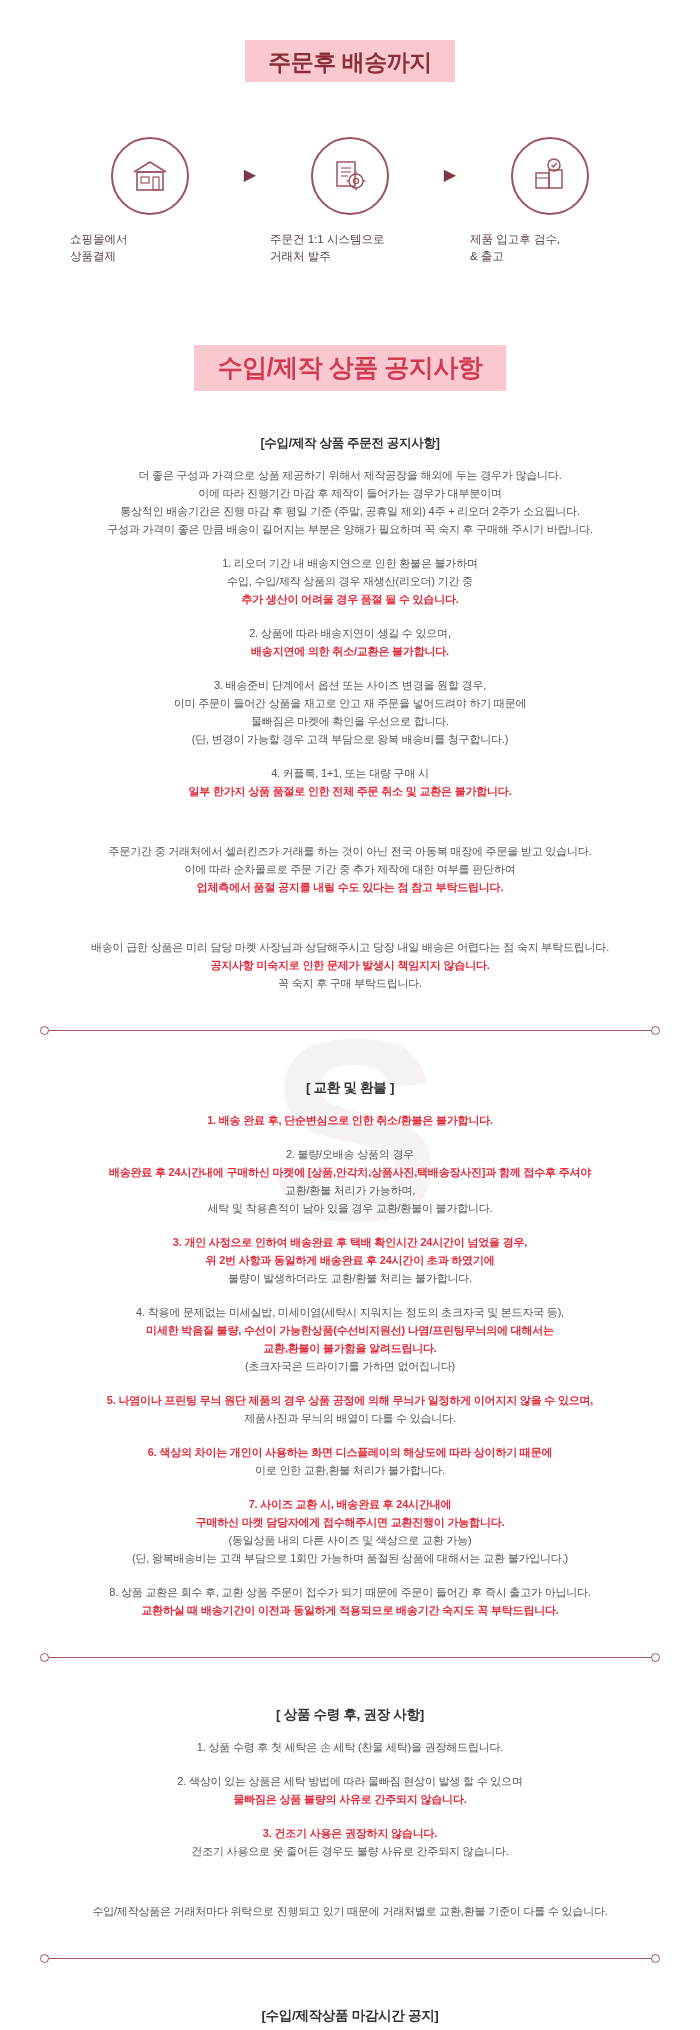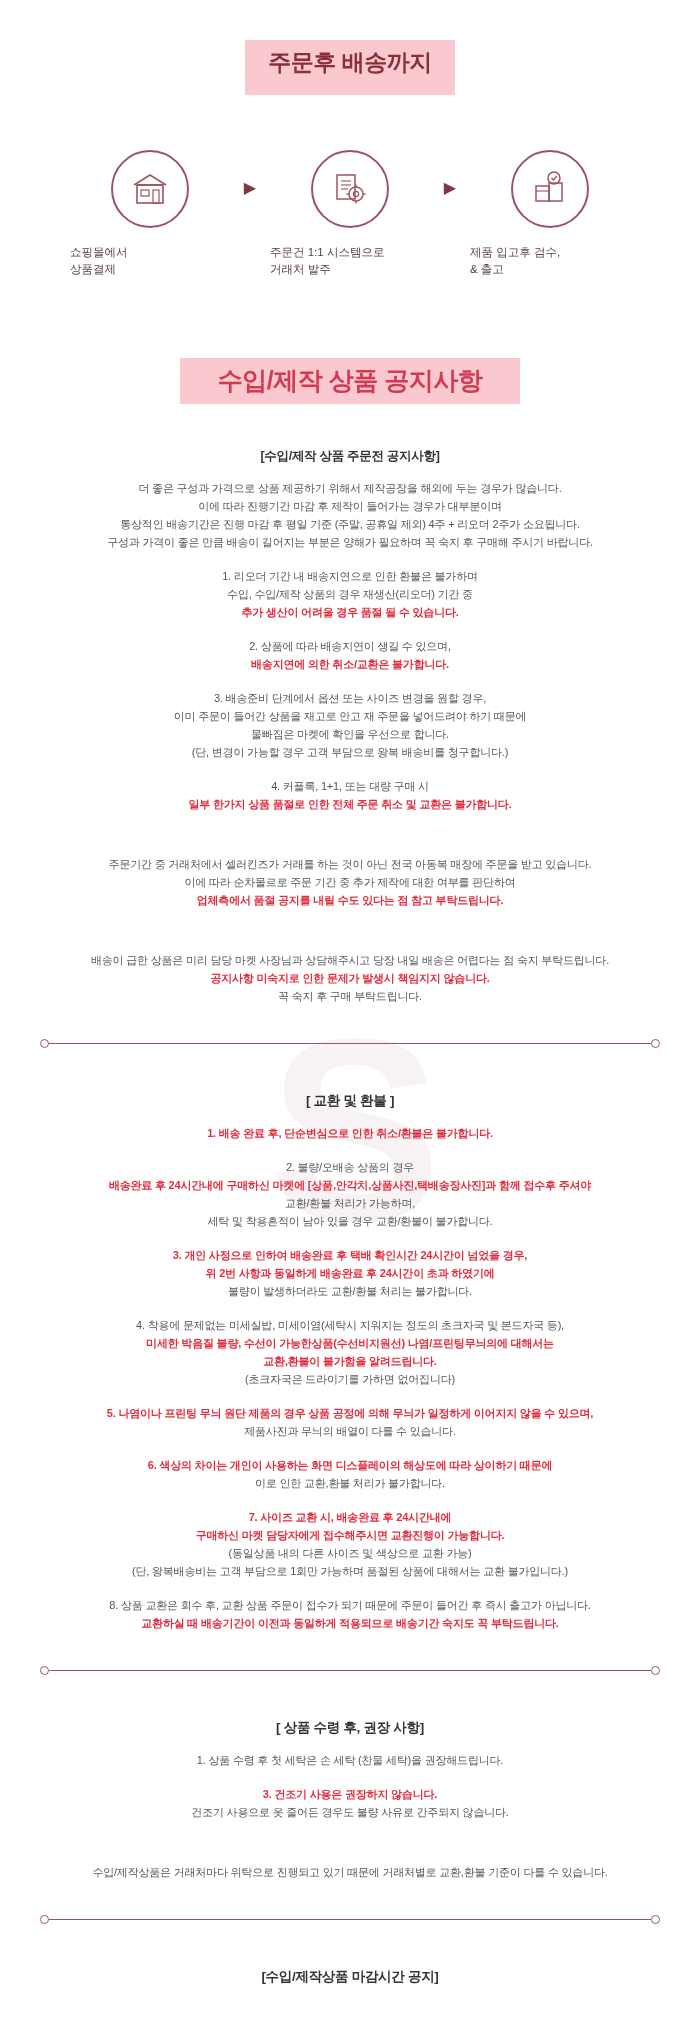"주문후 배송까지" .top-banner { padding: 7px 0 17px 0 -> 7px 0 4px 0 }
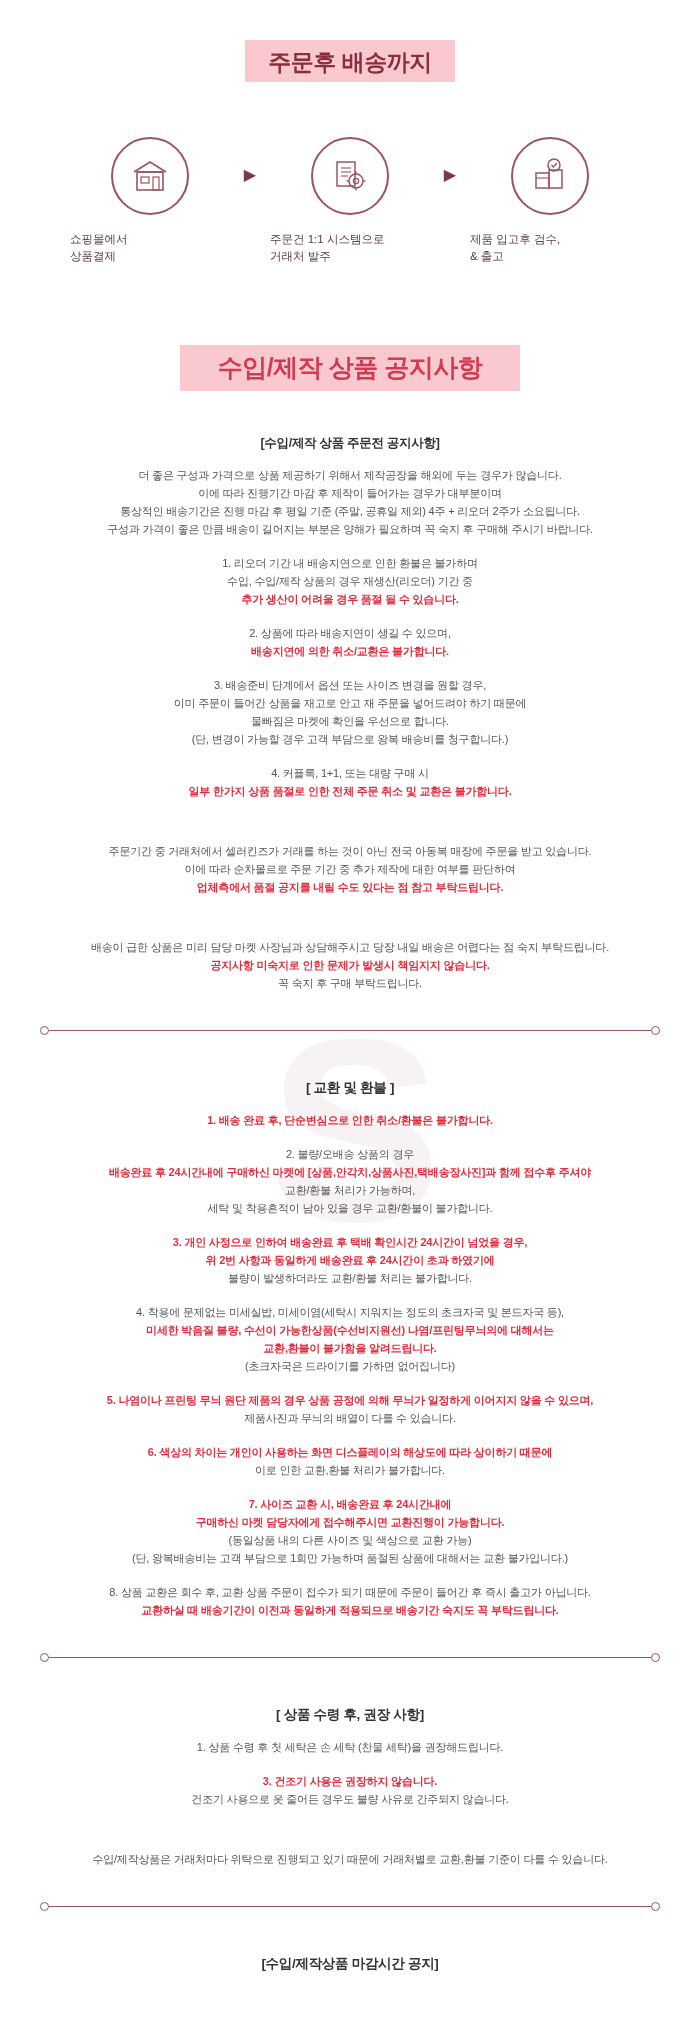"수입/제작 상품 공지사항" .pink-title-wrap { width: 340px -> 312px }
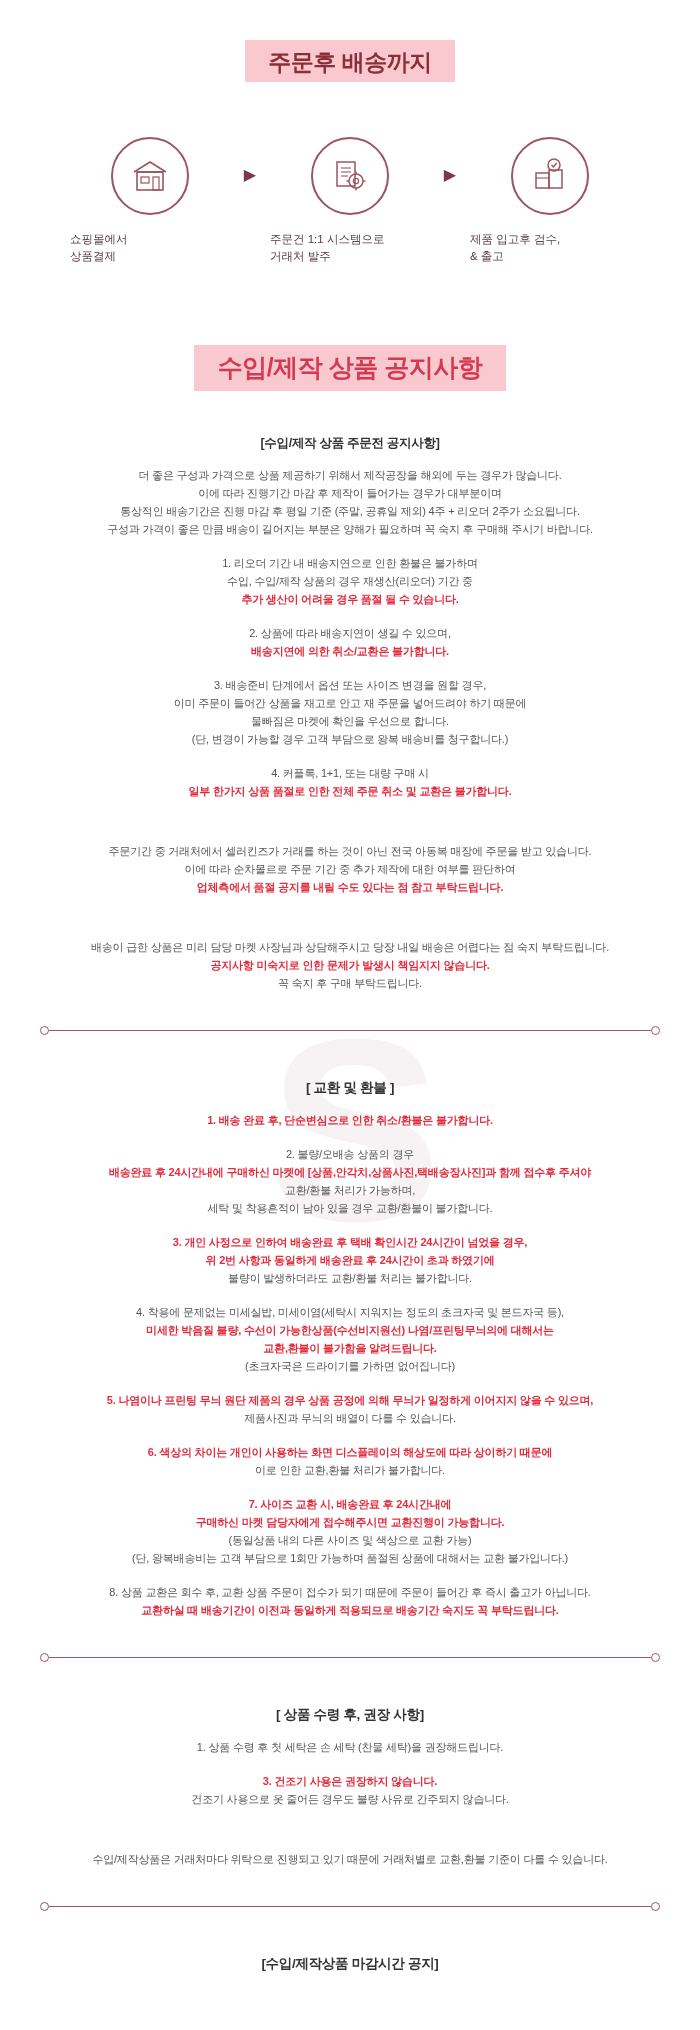"2. 색상이 있는 상품은 세탁" p.para { html: none -> <p><span>2. 색상이 있는 상품은 세탁 방법에 따라 물빠짐 현상이 발생 할 수 있으며</span><br><span>물빠짐은 상품 불량의 사유로 간주되지 않습니다.</span></p> }
